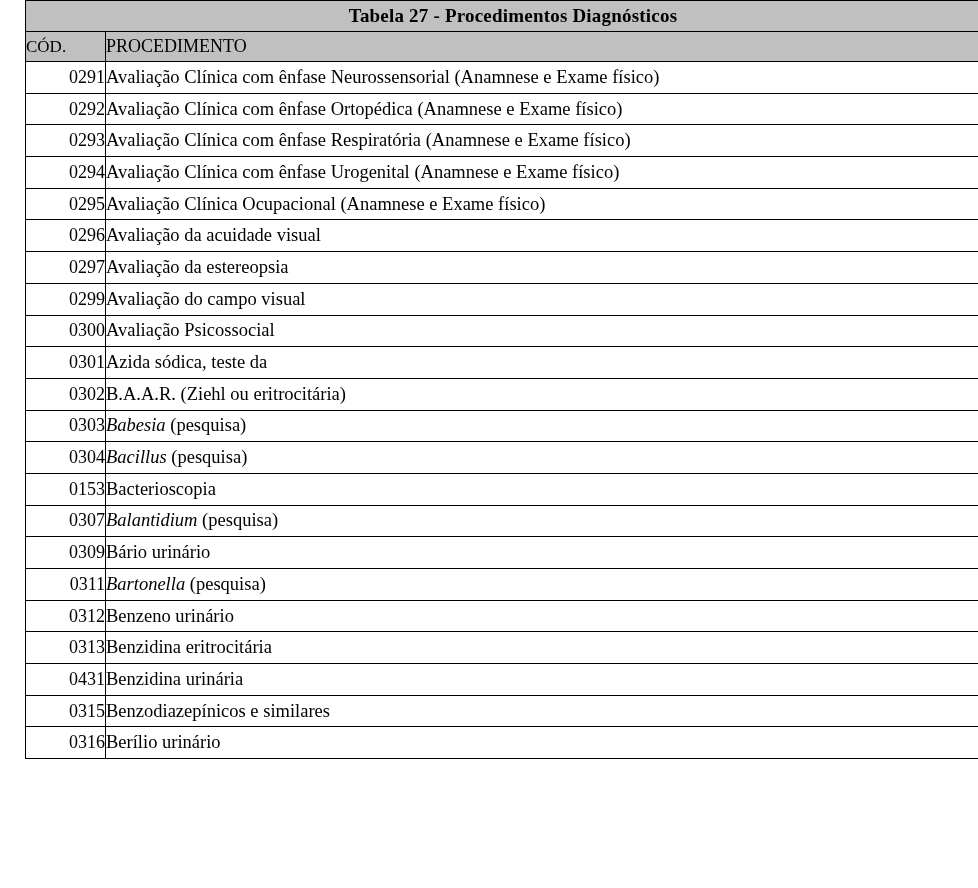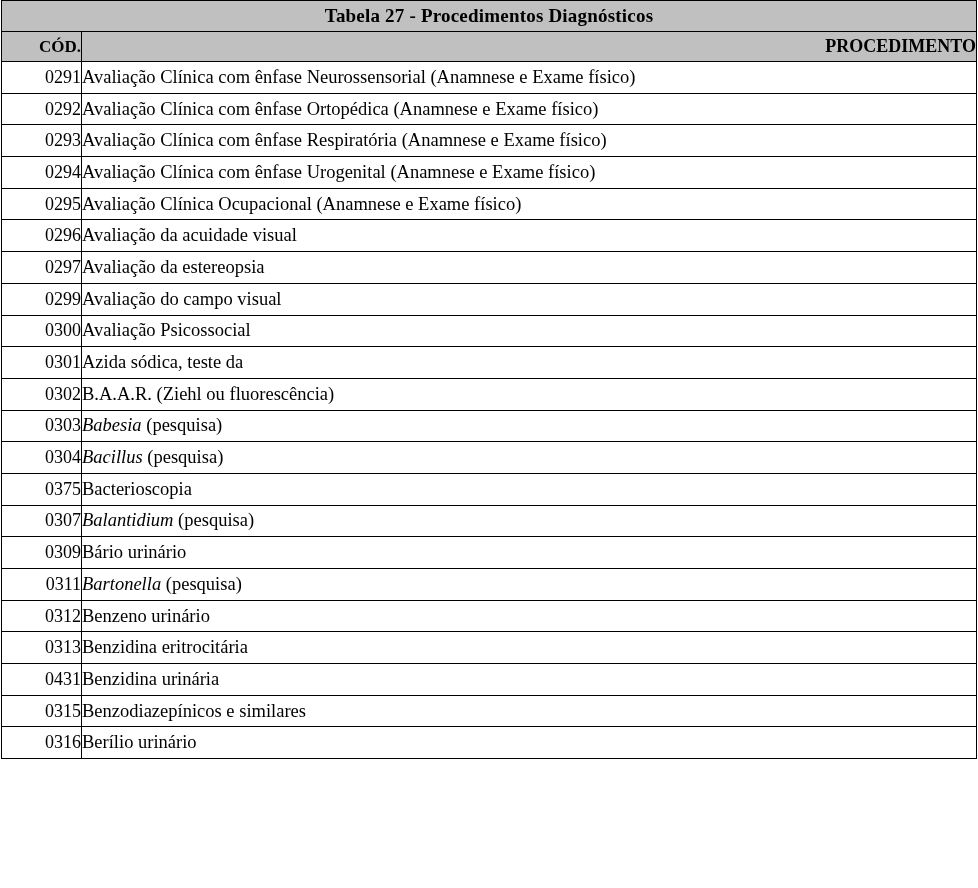"Tabela 27 - Procedimentos Diagnósticos" .table-wrap { padding-left: none -> 24px }
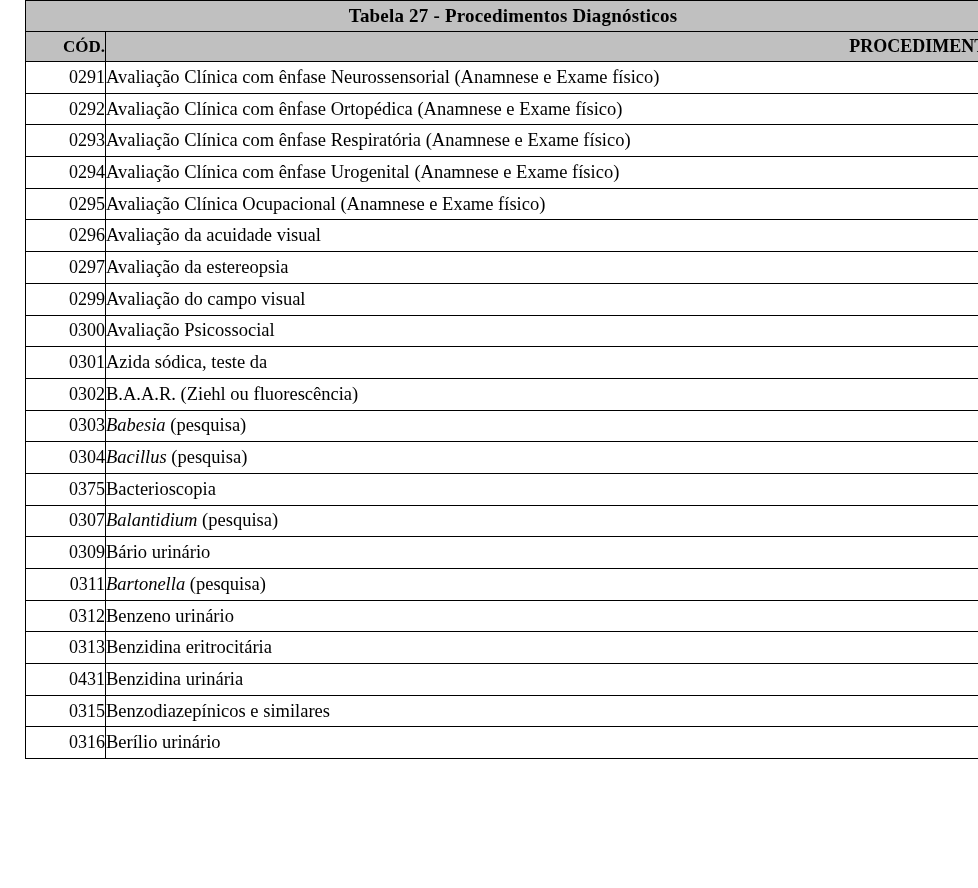"CÓD." .head-cell { font-weight: bold -> normal; text-align: right -> left }
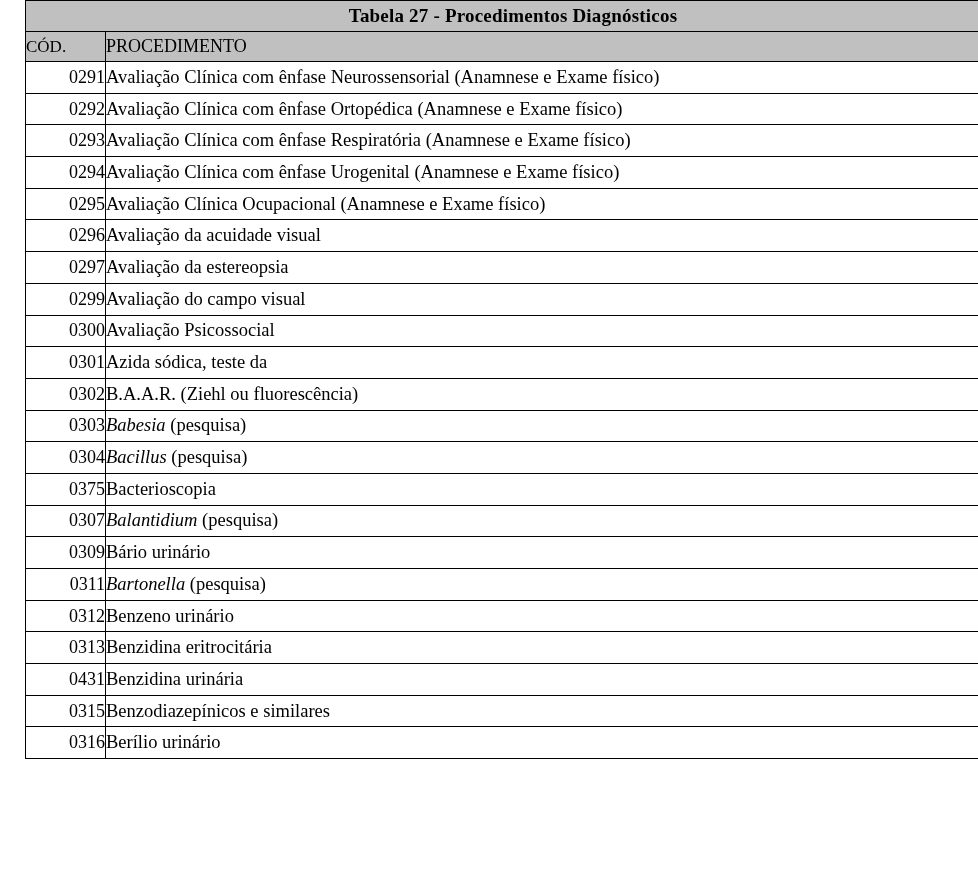"B.A.A.R. (Ziehl ou fluorescência)" span { text: fluorescência -> eritrocitária }
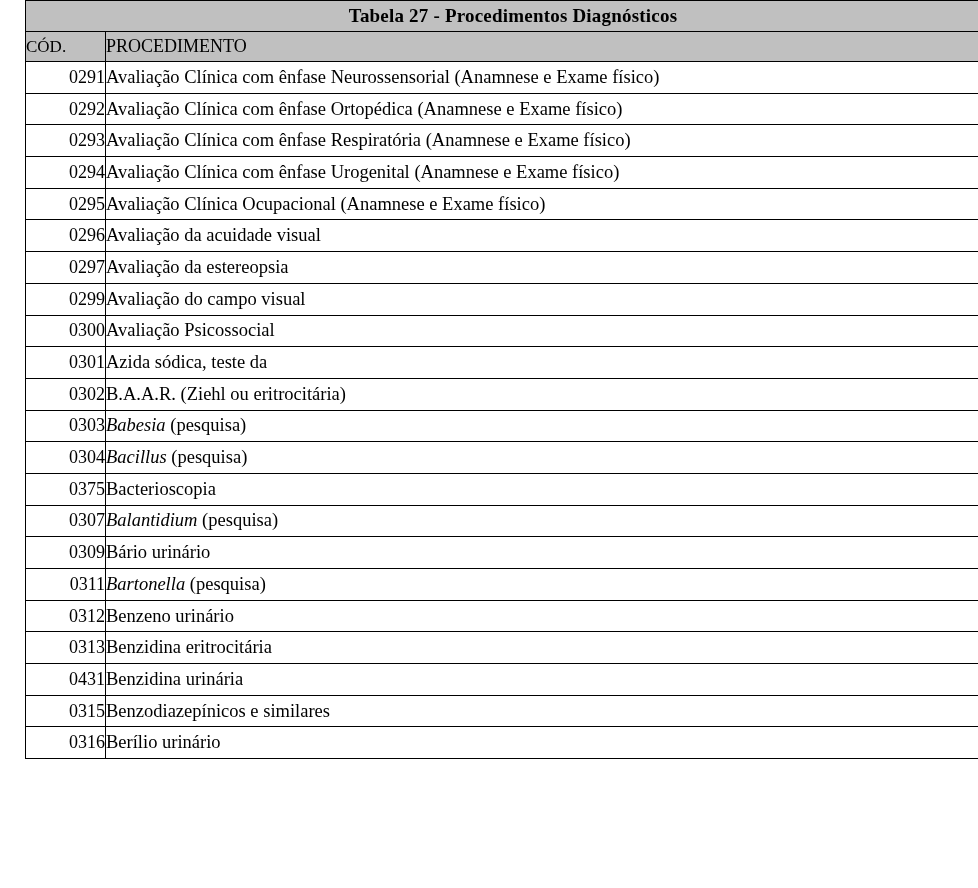"0375" td.code-cell { text: 0375 -> 0153 }
